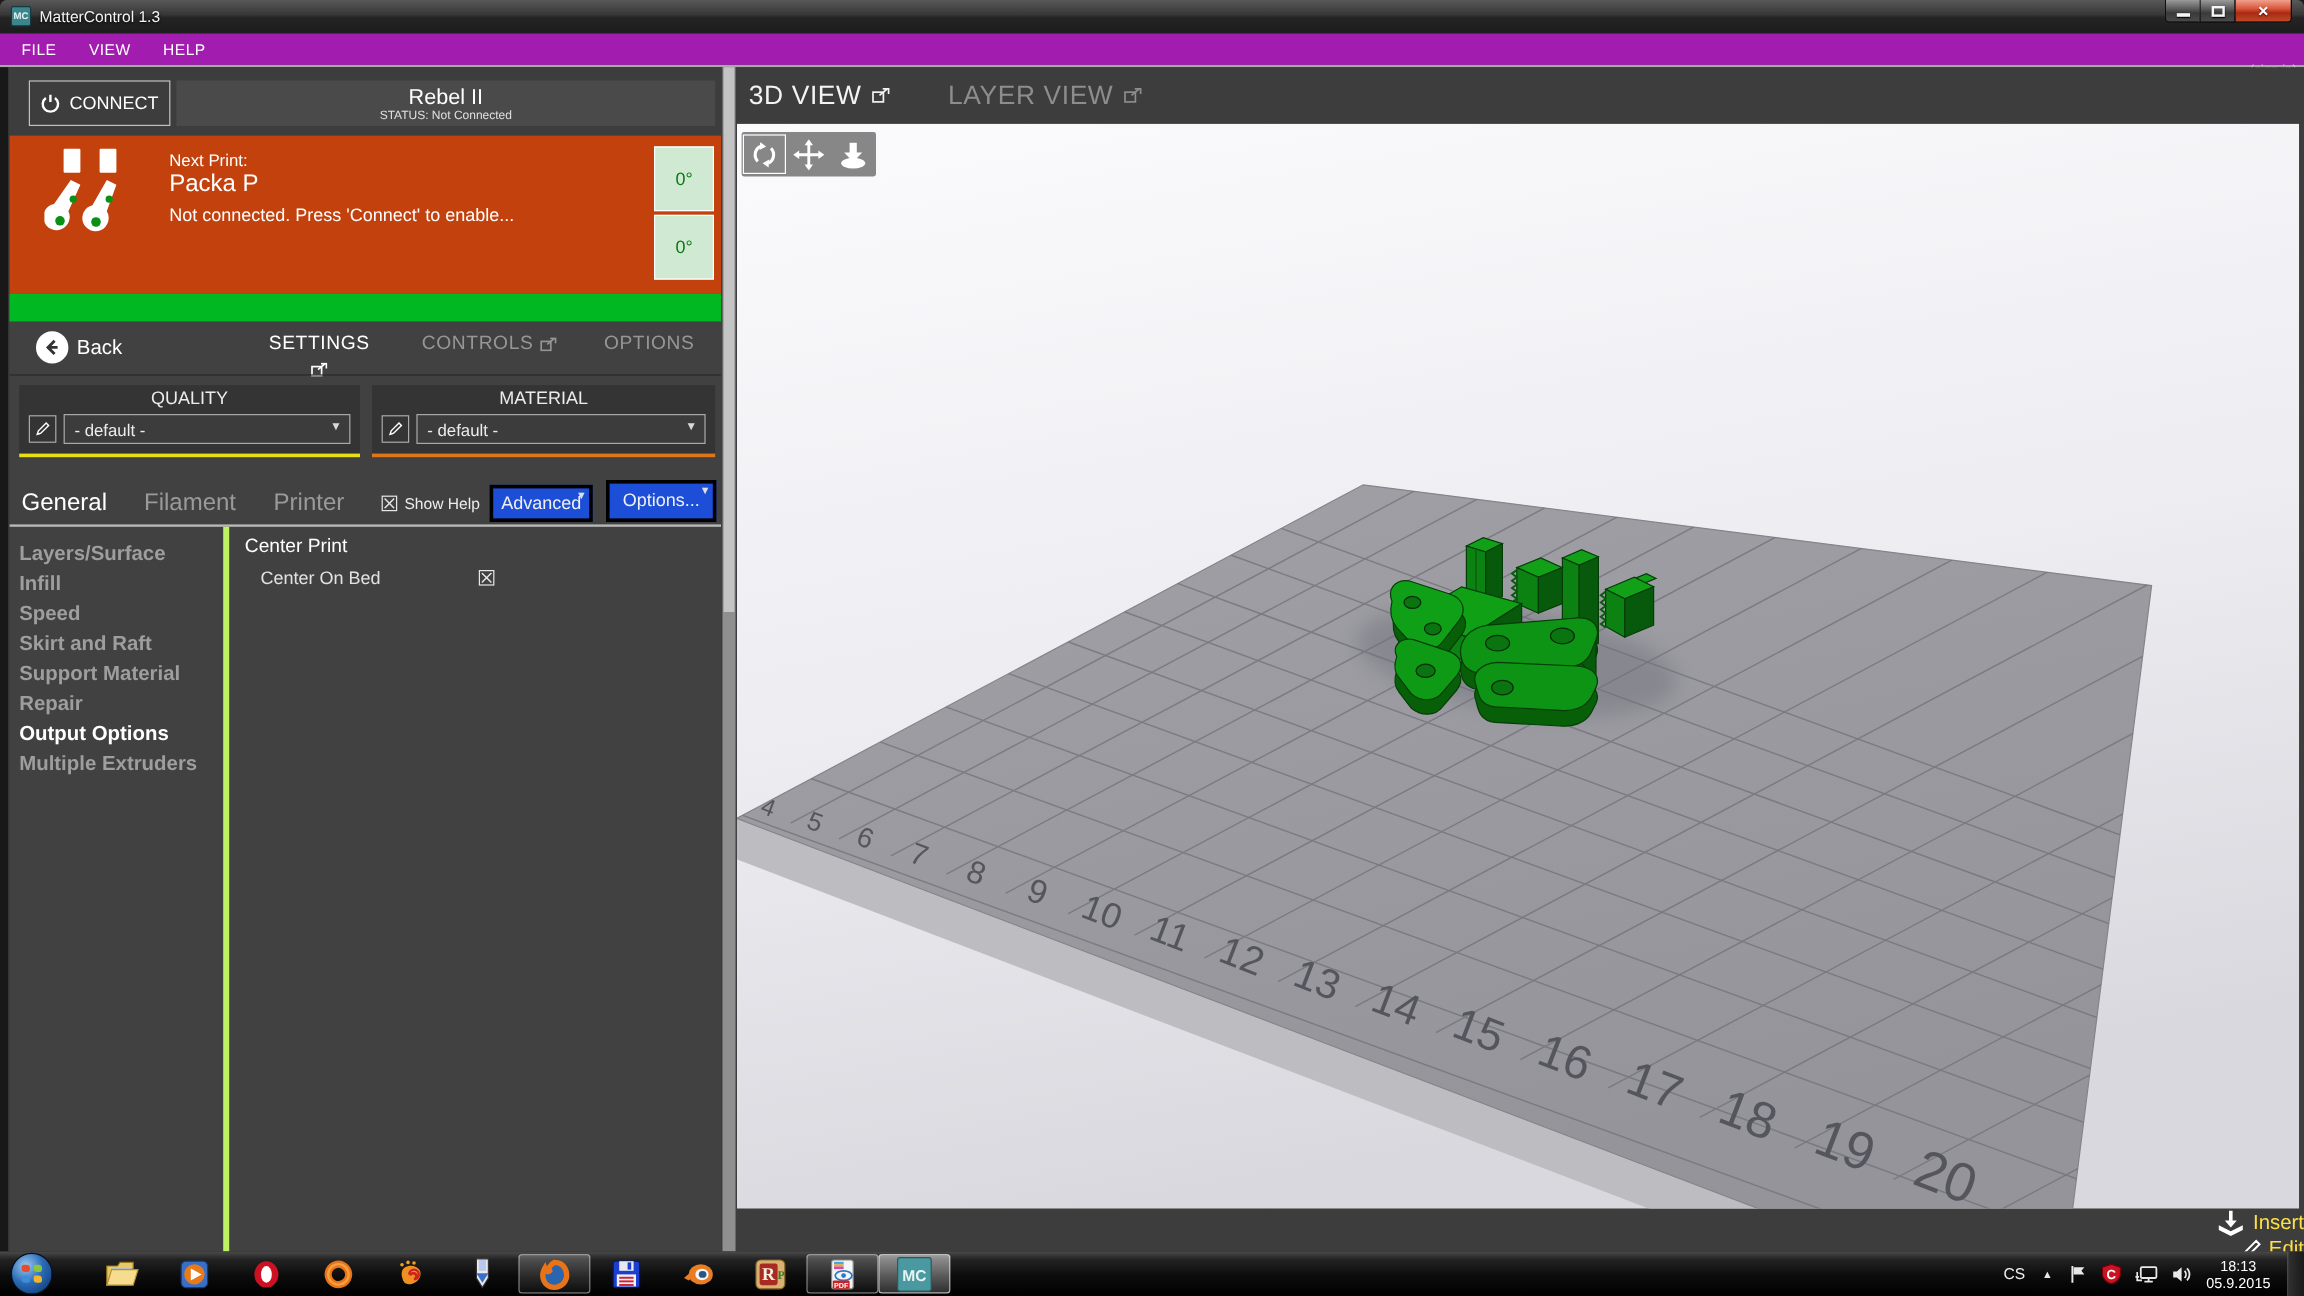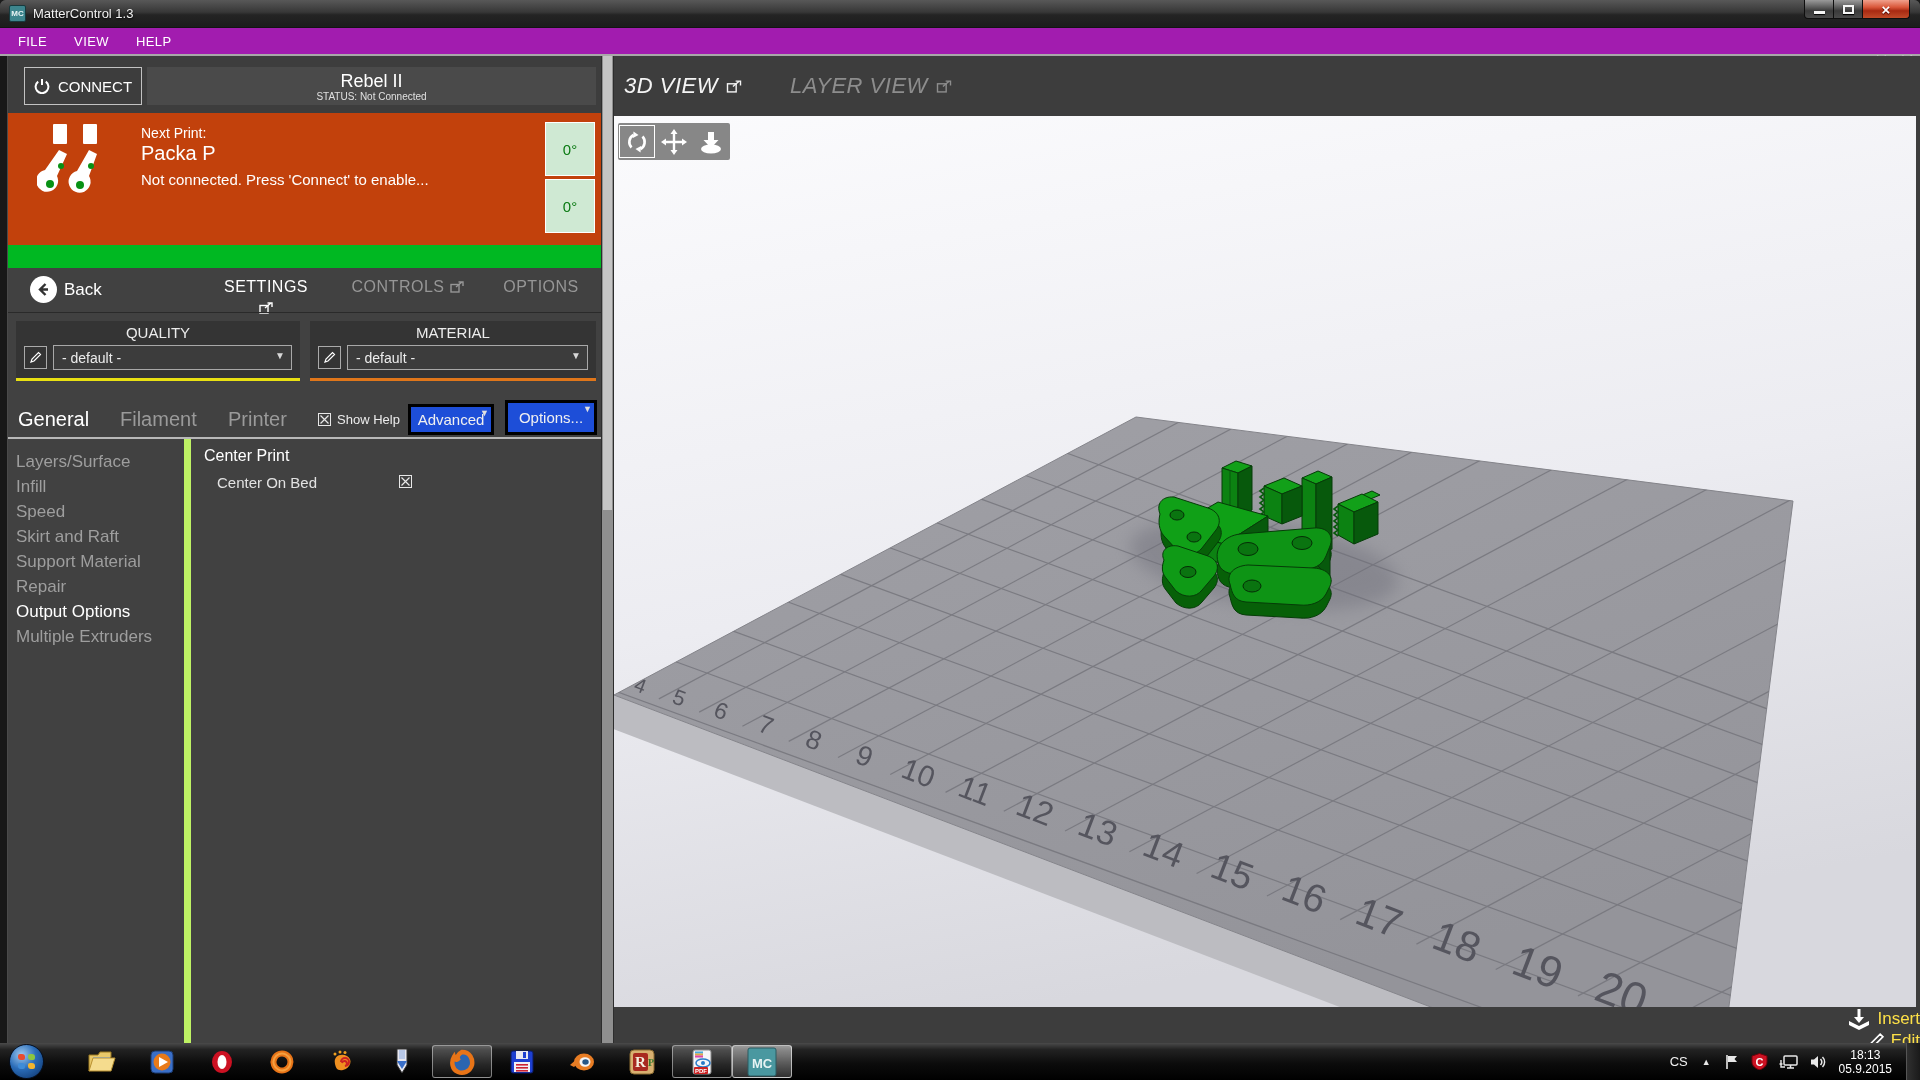"3D VIEW" .view-header { font-style: italic -> none; height: 60px -> 47px }
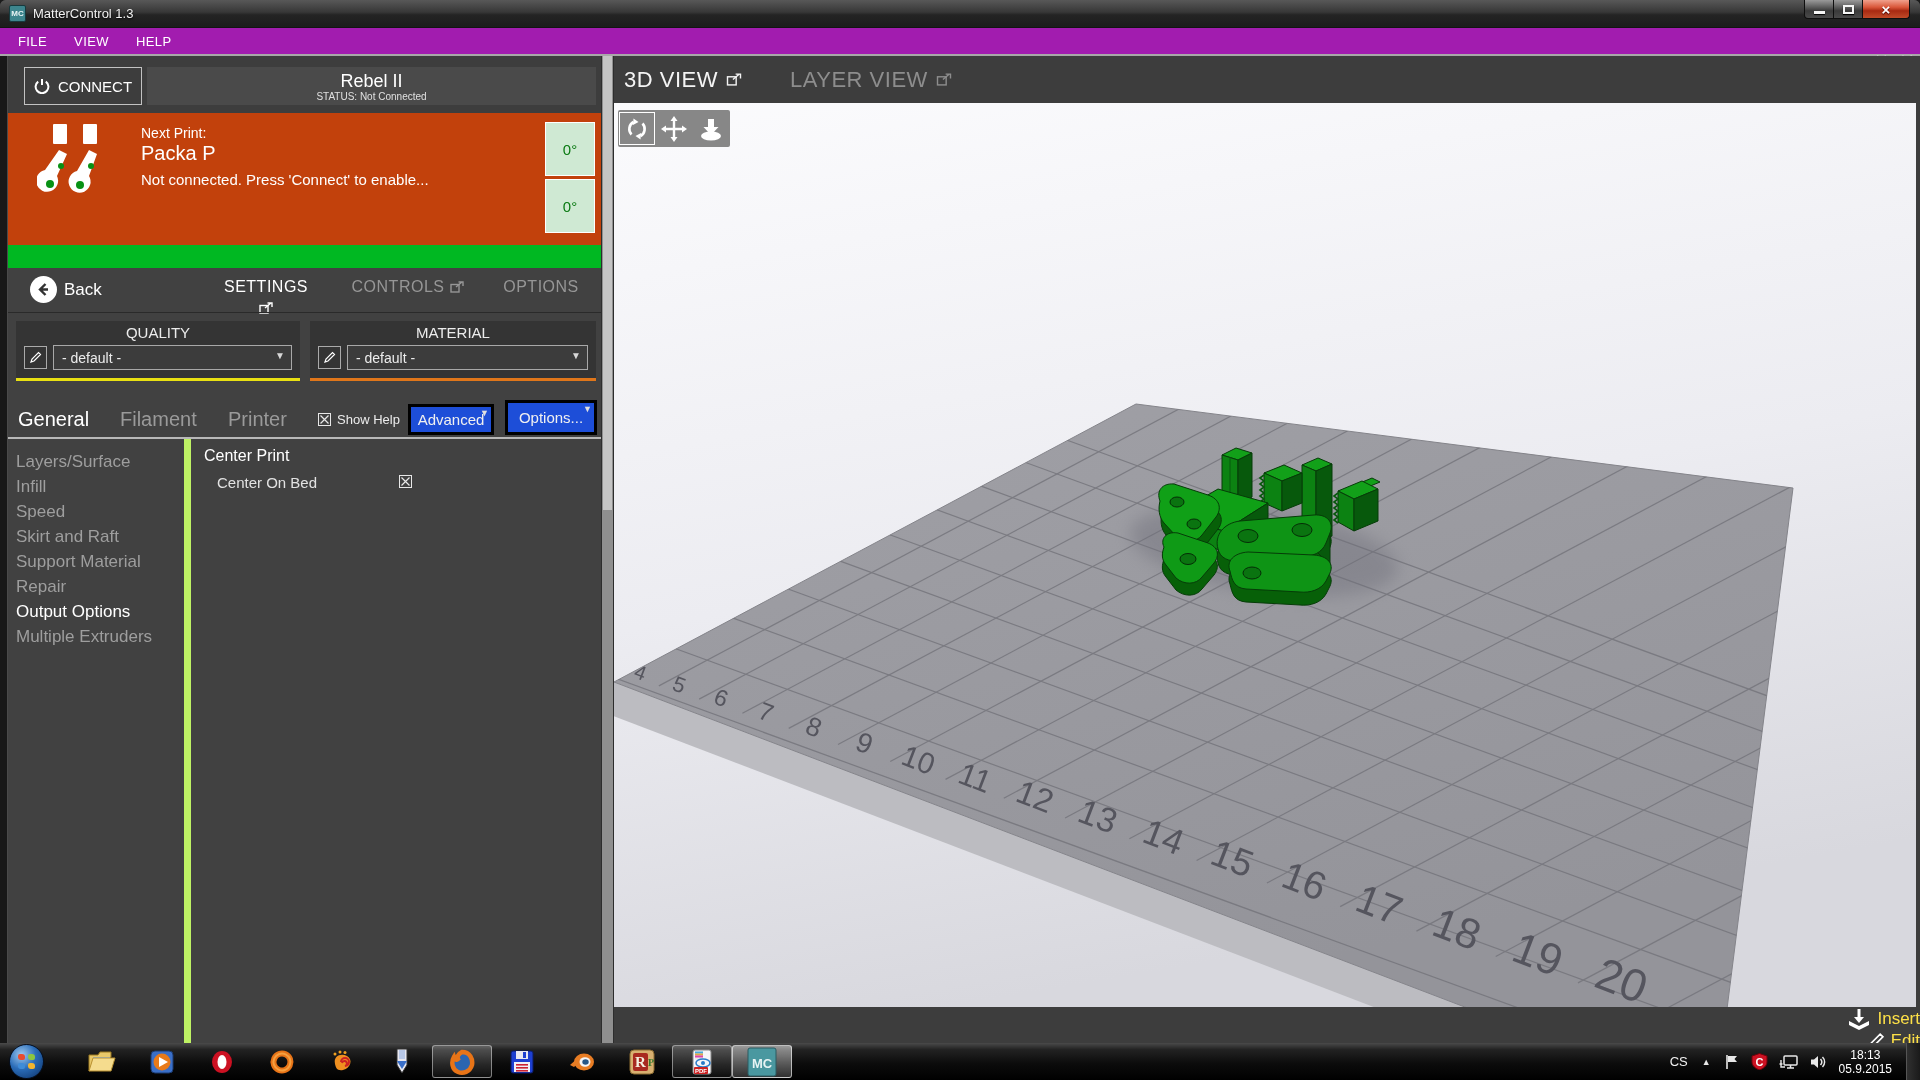"Layers/Surface" .settings-nav { border-right: 7px solid #bef264 -> 5px solid #bef264; font-weight: none -> bold }
